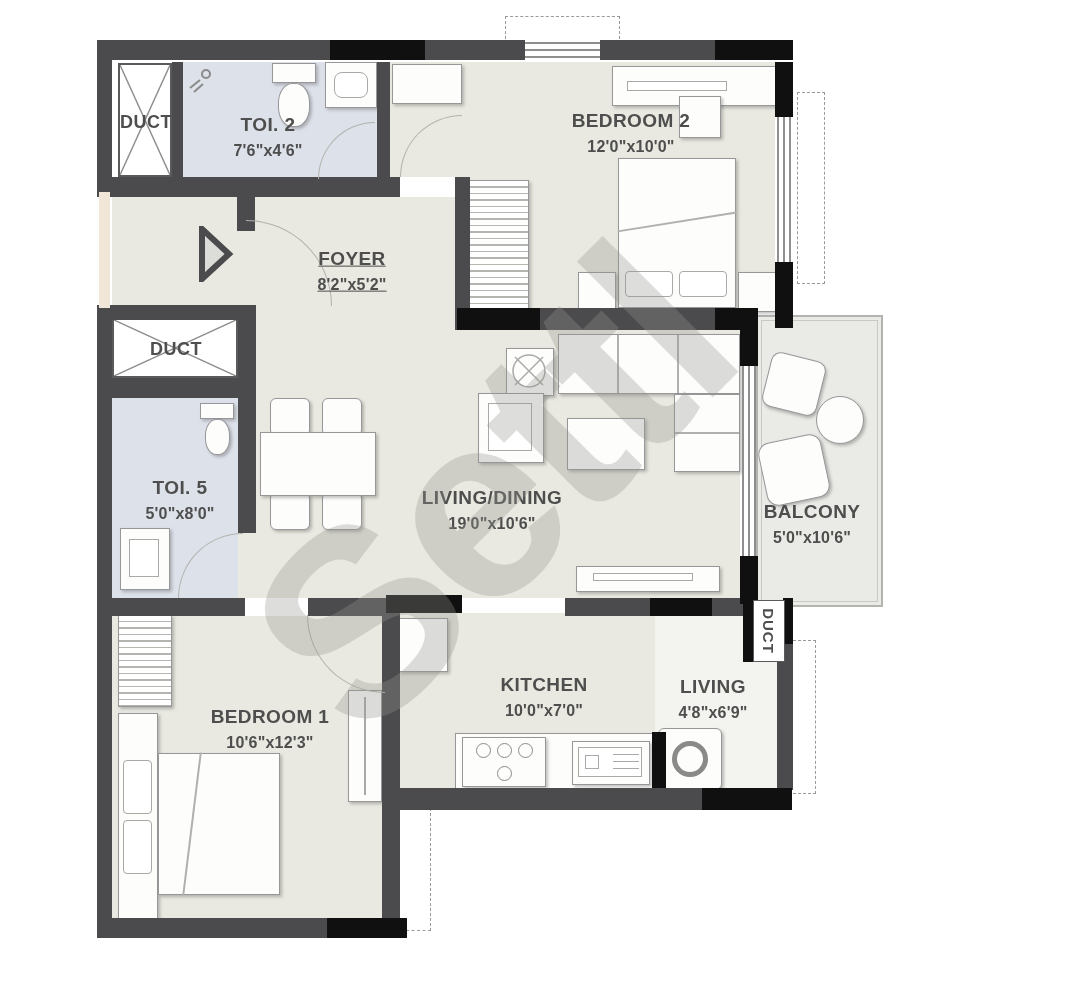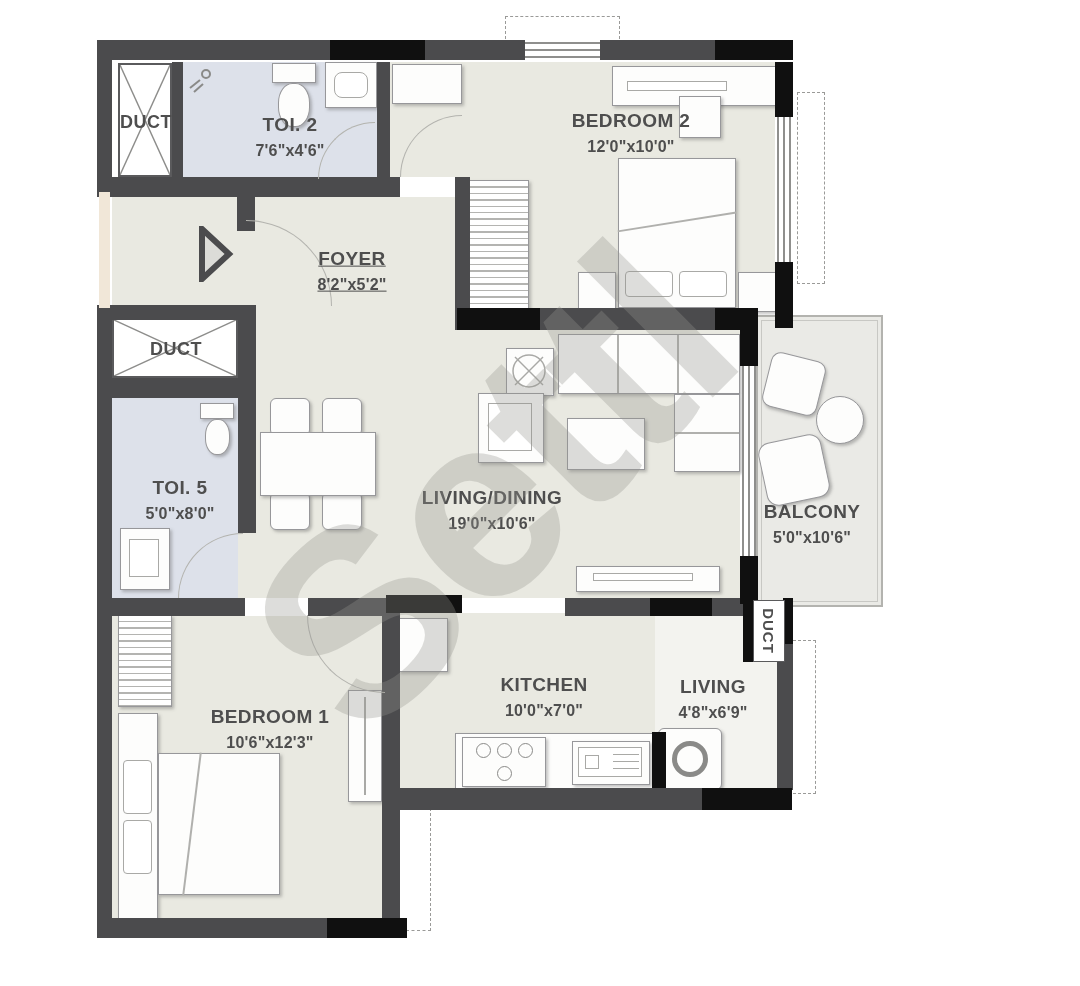"TOI. 2" div.rlabel { left: 290px -> 268px }
